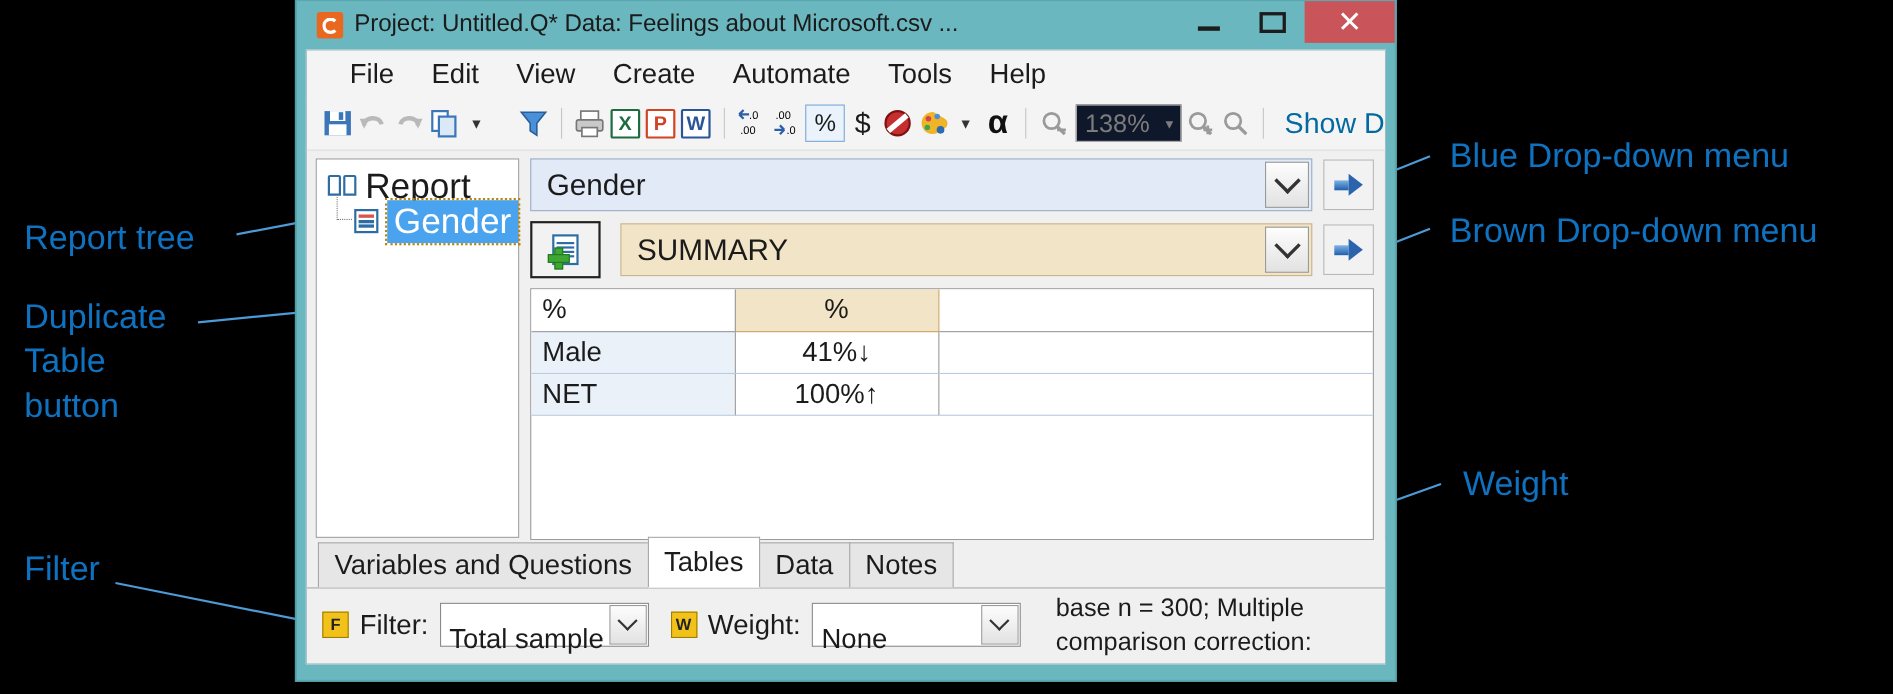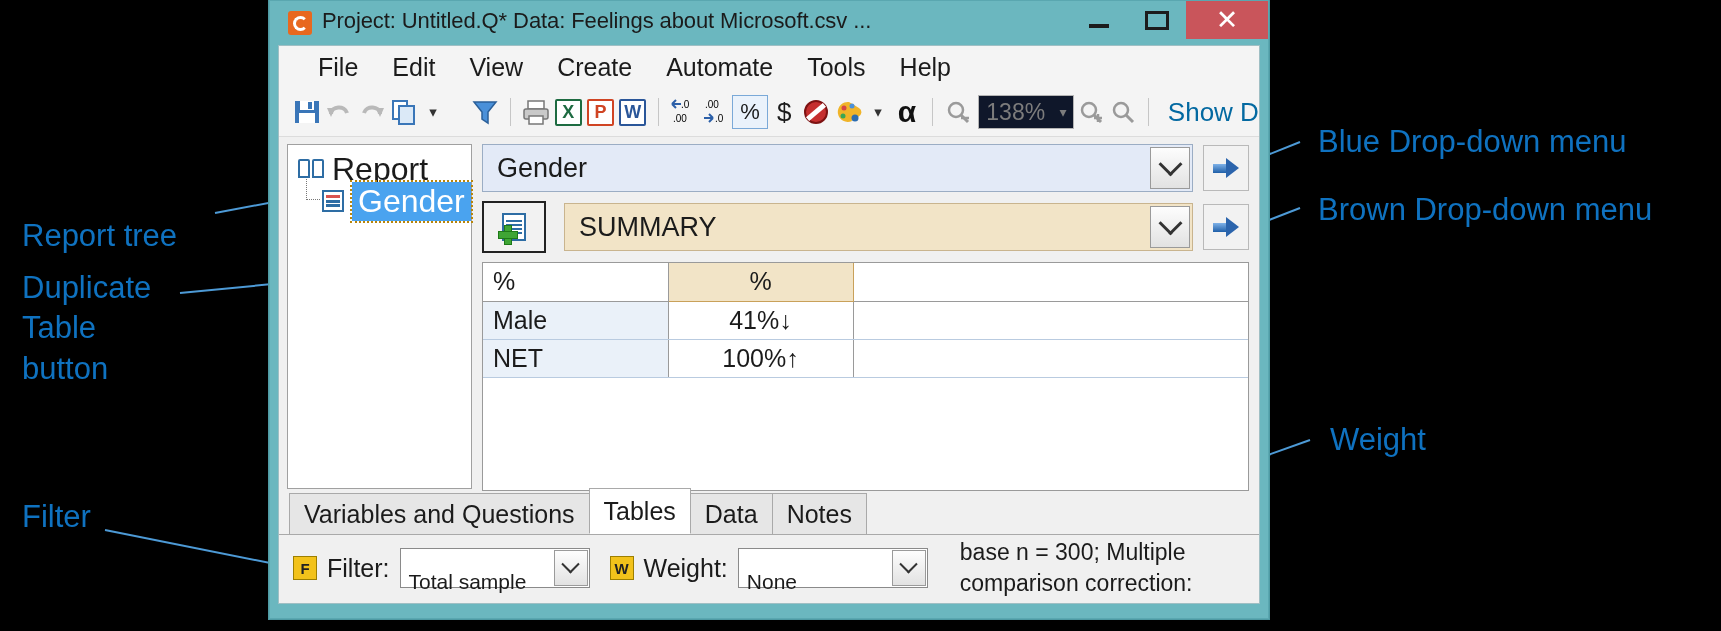"Report tree" div.annot { margin-top: 20px -> none }
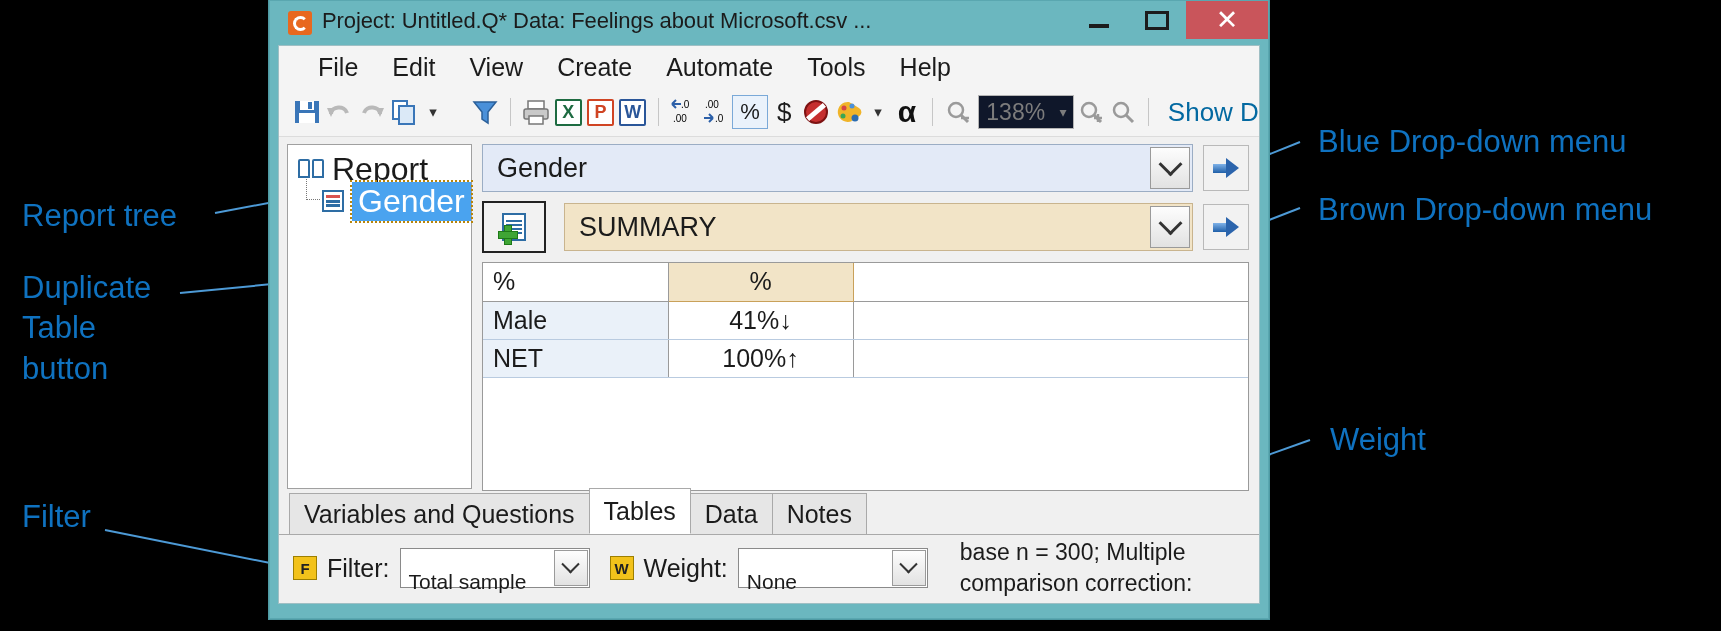"Total sample" .combo .cv { font-size: 21px -> 25px }
